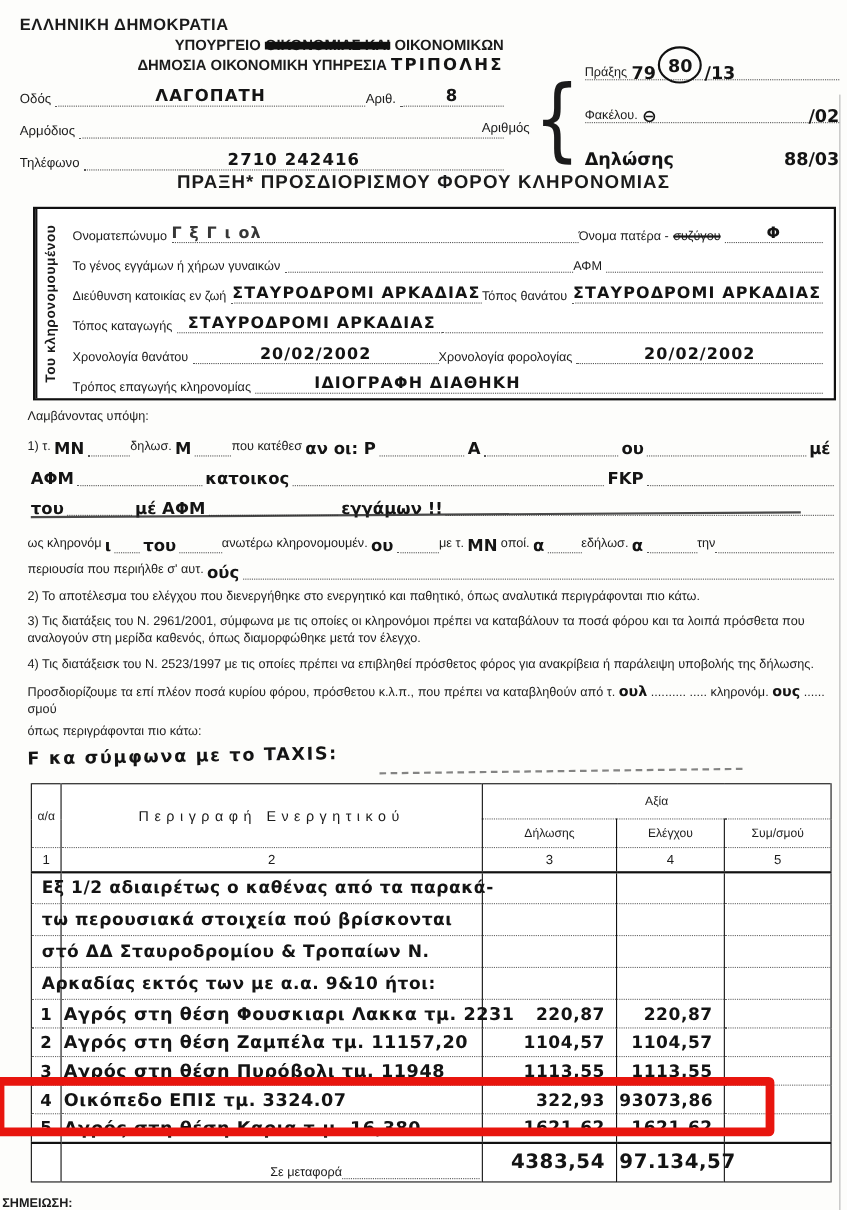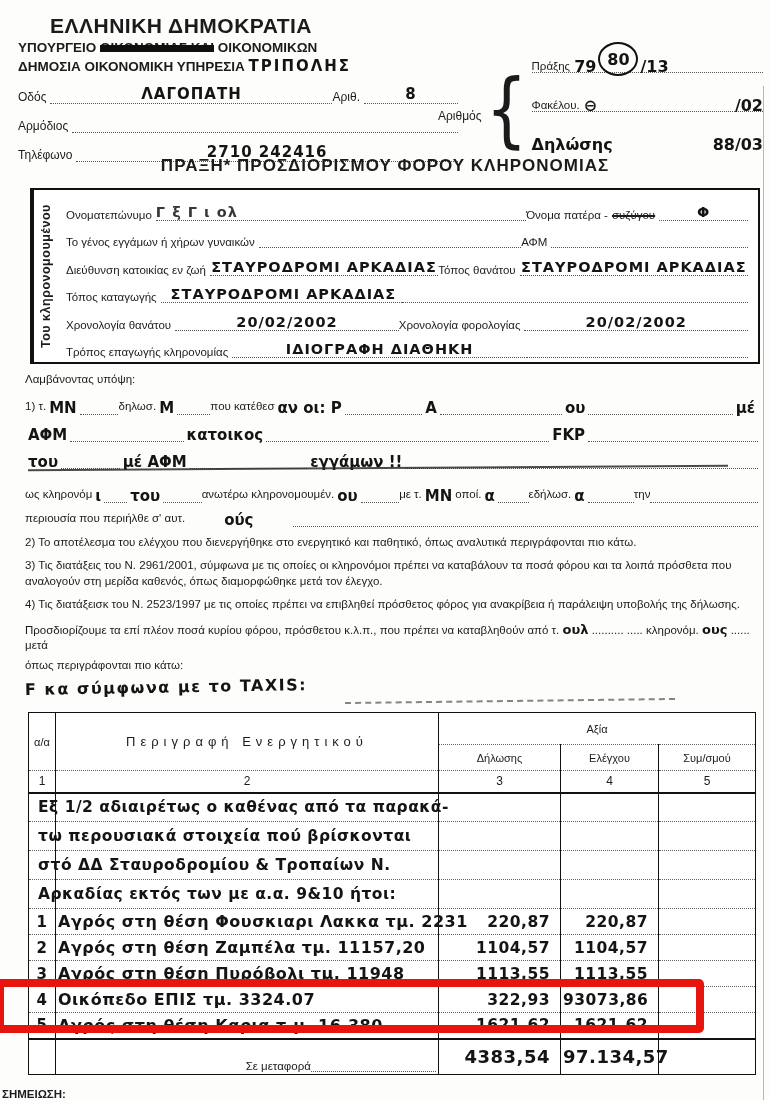"ΕΛΛΗΝΙΚΗ ΔΗΜΟΚΡΑΤΙΑ" .hl .l1 { font-size: 21px -> 15px; margin-left: 32px -> none }
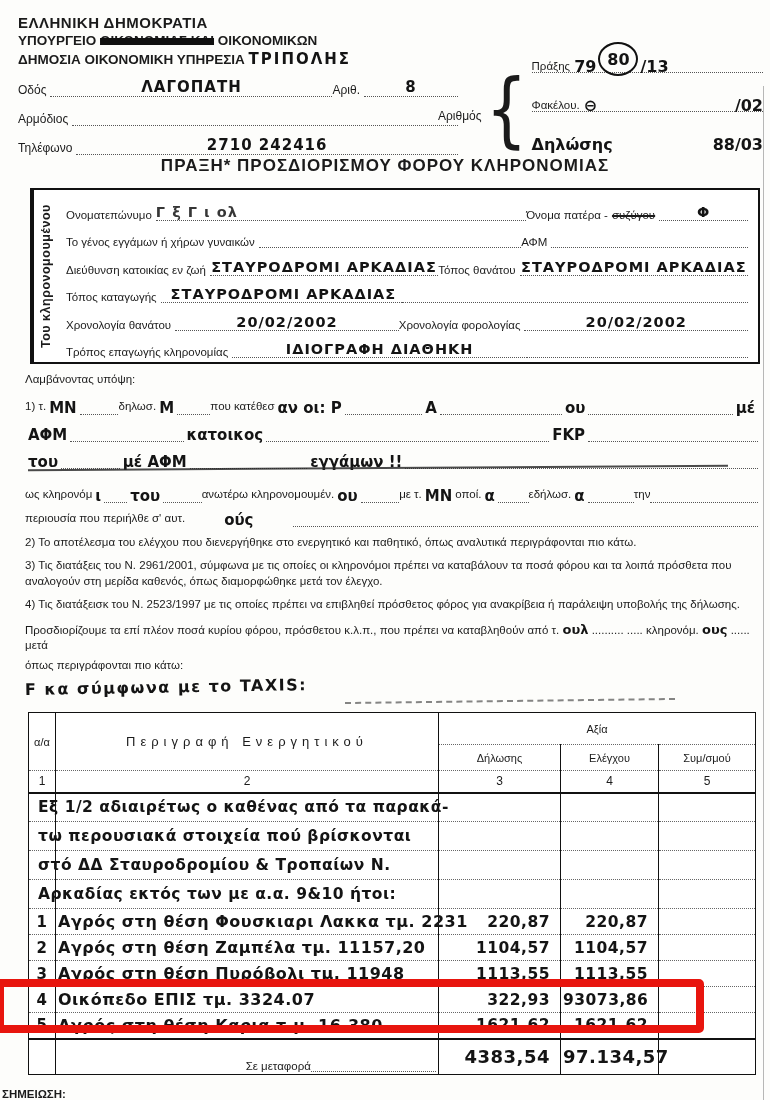"ΥΠΟΥΡΓΕΙΟ ΟΙΚΟΝΟΜΙΑΣ ΚΑΙ ΟΙΚΟΝΟΜΙΚΩΝ" .hl .l2,.hl .l3 { text-align: none -> right }
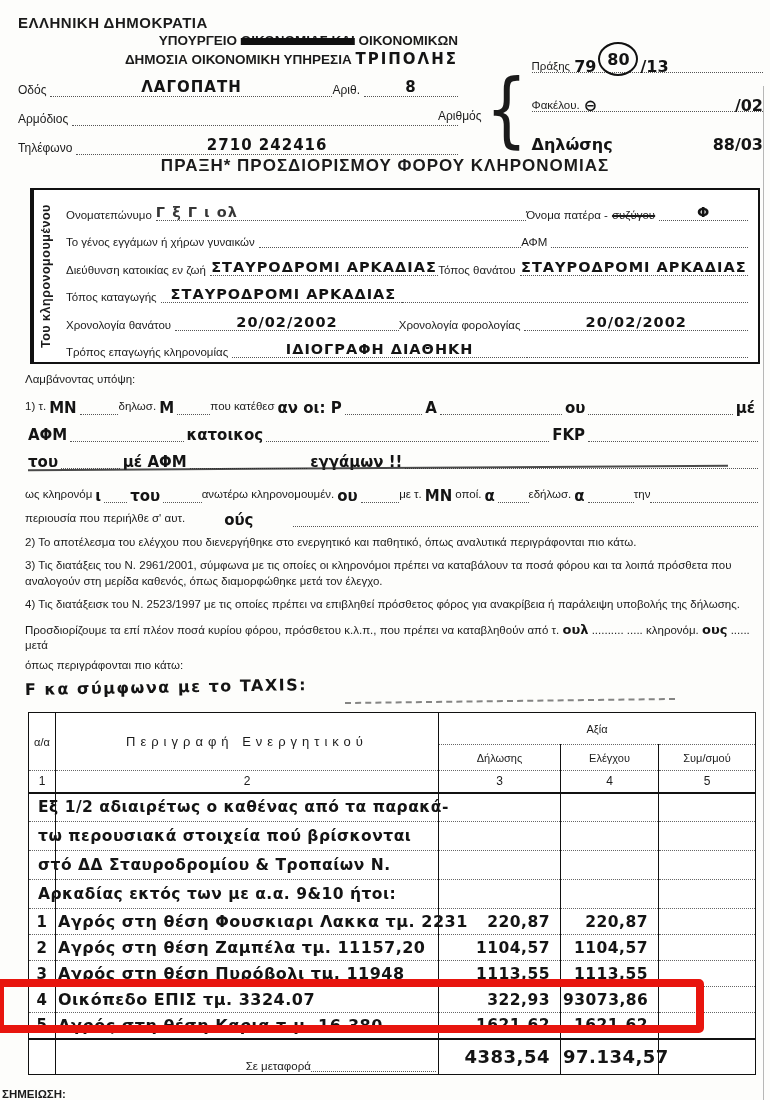"περιουσία που περιήλθε σ' αυτ." div.cline { gap: 36px -> none }
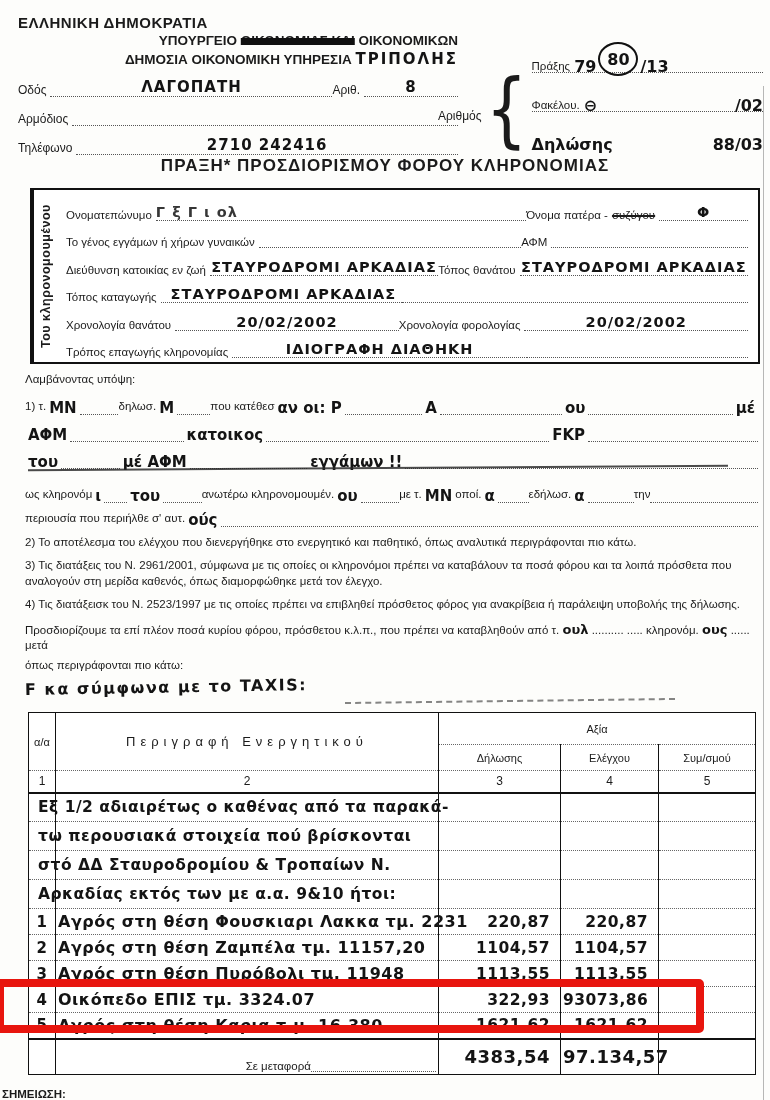"μετά" span { text: μετά -> σμού }
